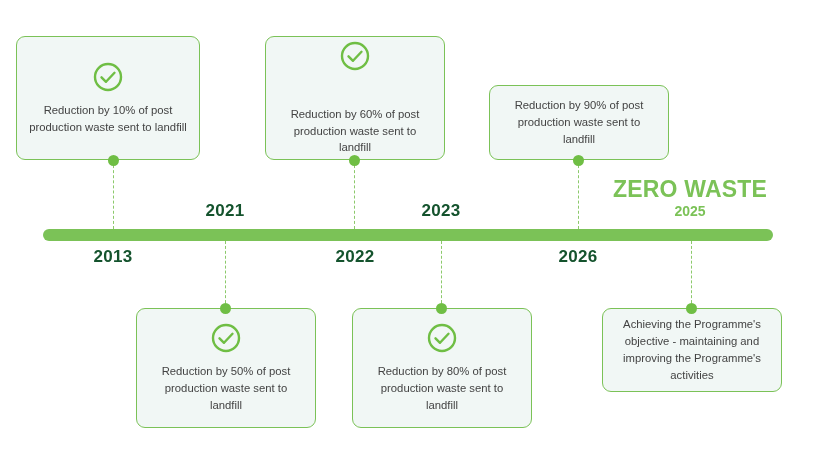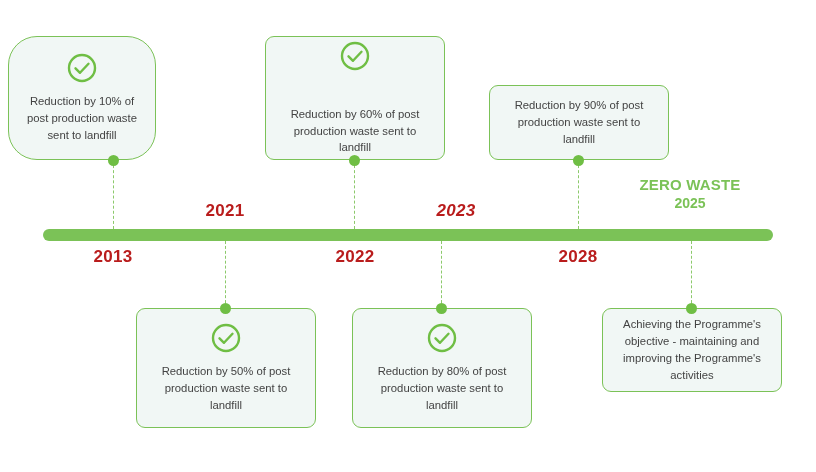"Reduction by 10% of post" div.card { border-radius: 29px -> none; left: 8px -> 16px; width: 148px -> 184px }
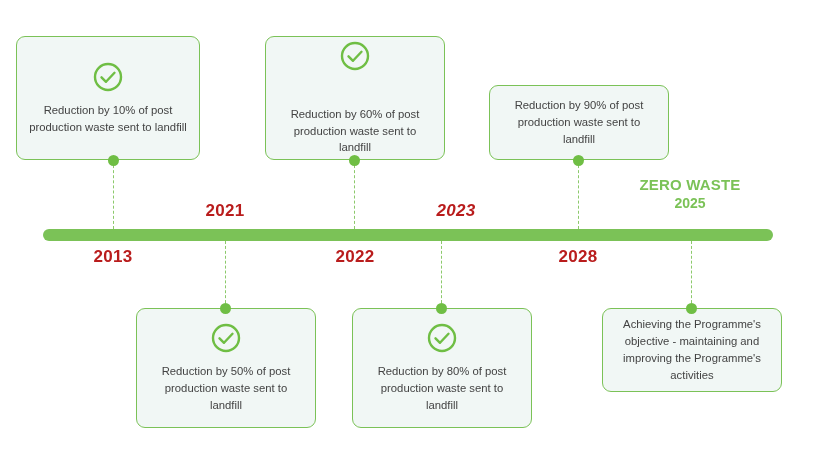"ZERO WASTE" .headline .hl-title { font-size: 15px -> 23px }
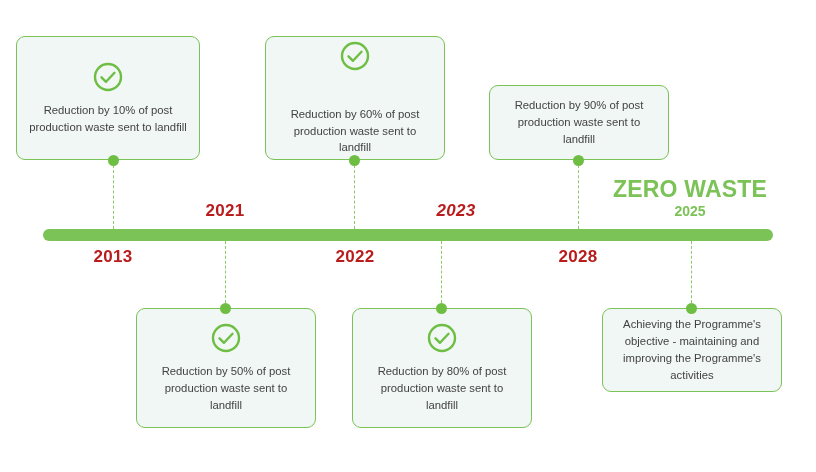"2021" .year { color: #b91c1c -> #14532d }
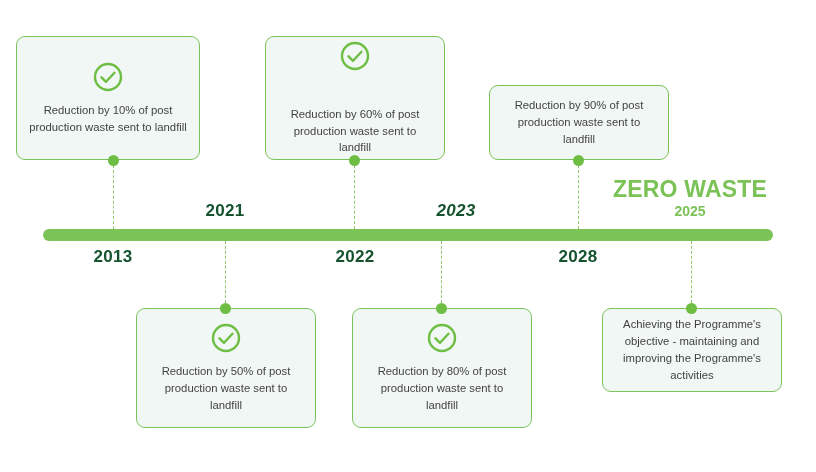"2023" div.year { font-style: italic -> none; left: 411px -> 396px }
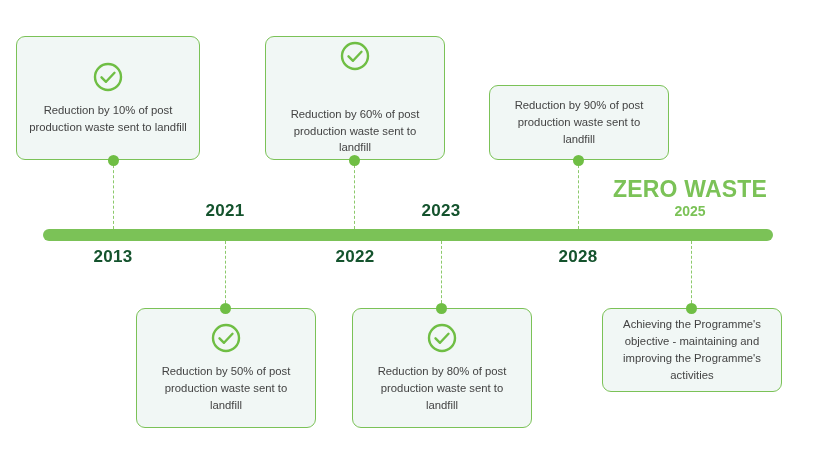"2028" div.year { text: 2028 -> 2026 }
